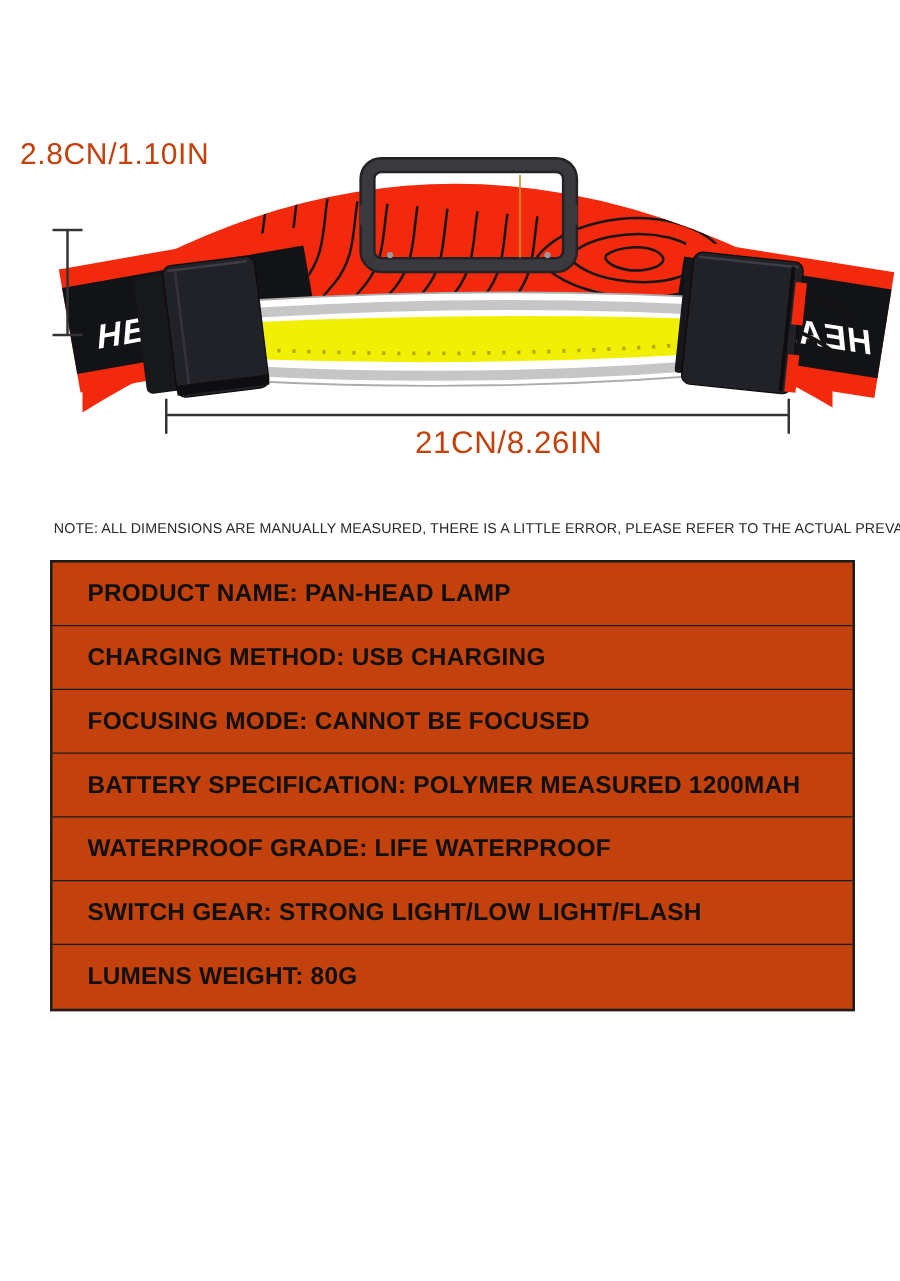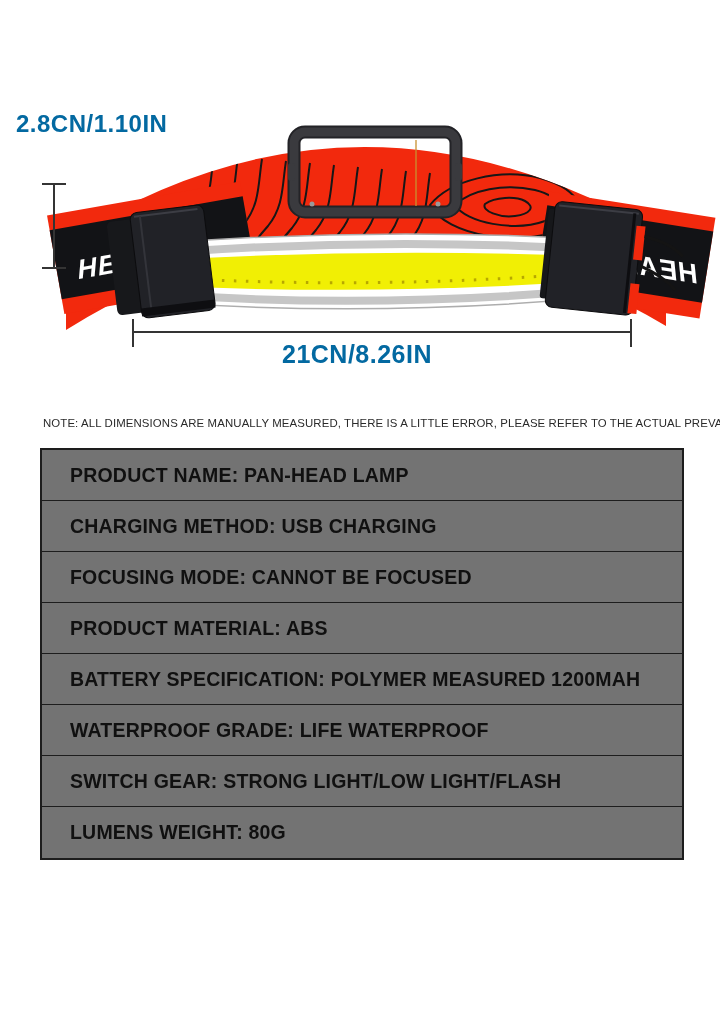"2.8CN/1.10IN" .dim-label { color: #0369a1 -> #c2410c; font-weight: 700 -> 400 }
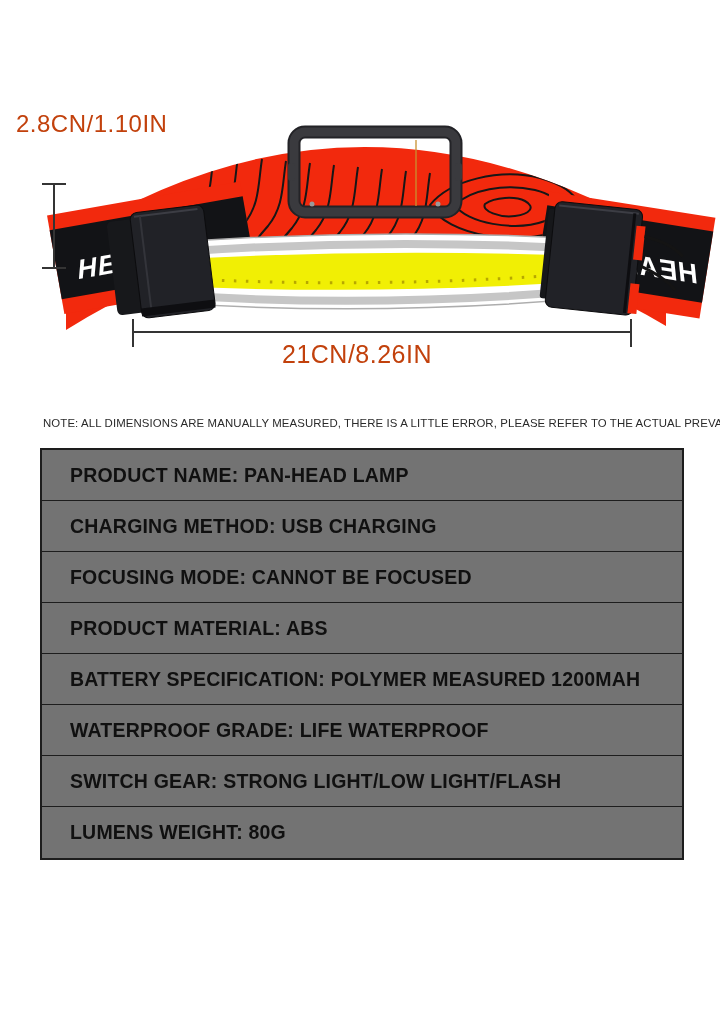"21CN/8.26IN" #dim-width { text-align: left -> right }
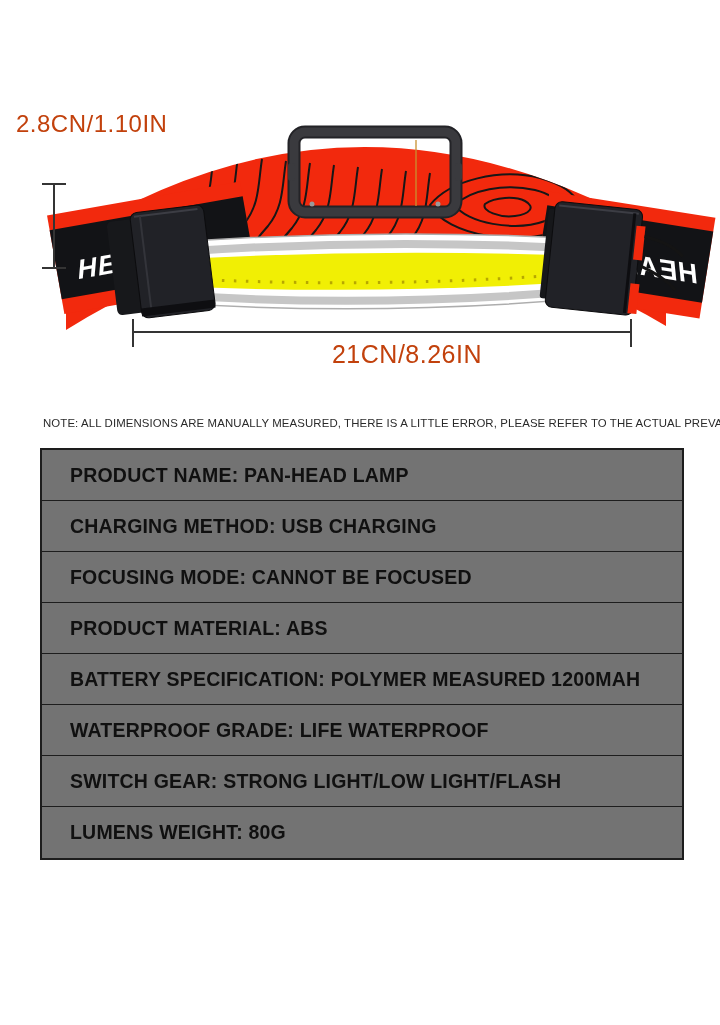"PRODUCT NAME: PAN-HEAD LAMP" #spec-table { background: #737373 -> #c2410c }
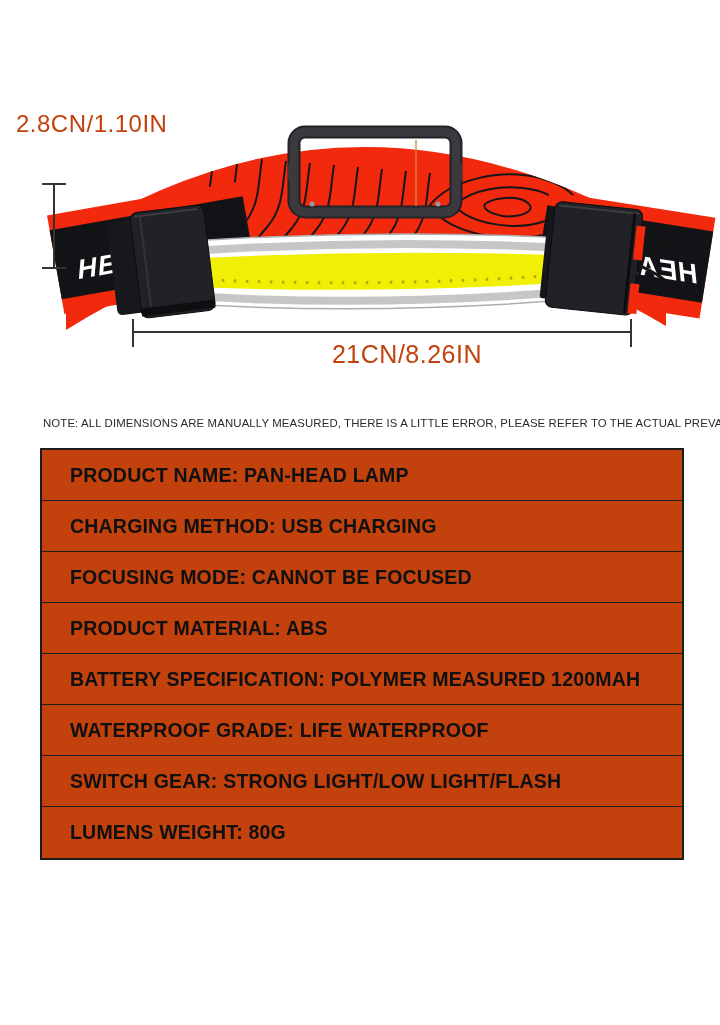"PRODUCT MATERIAL: ABS" div.spec-row { html: <div>PRODUCT MATERIAL: ABS</div> -> none }
